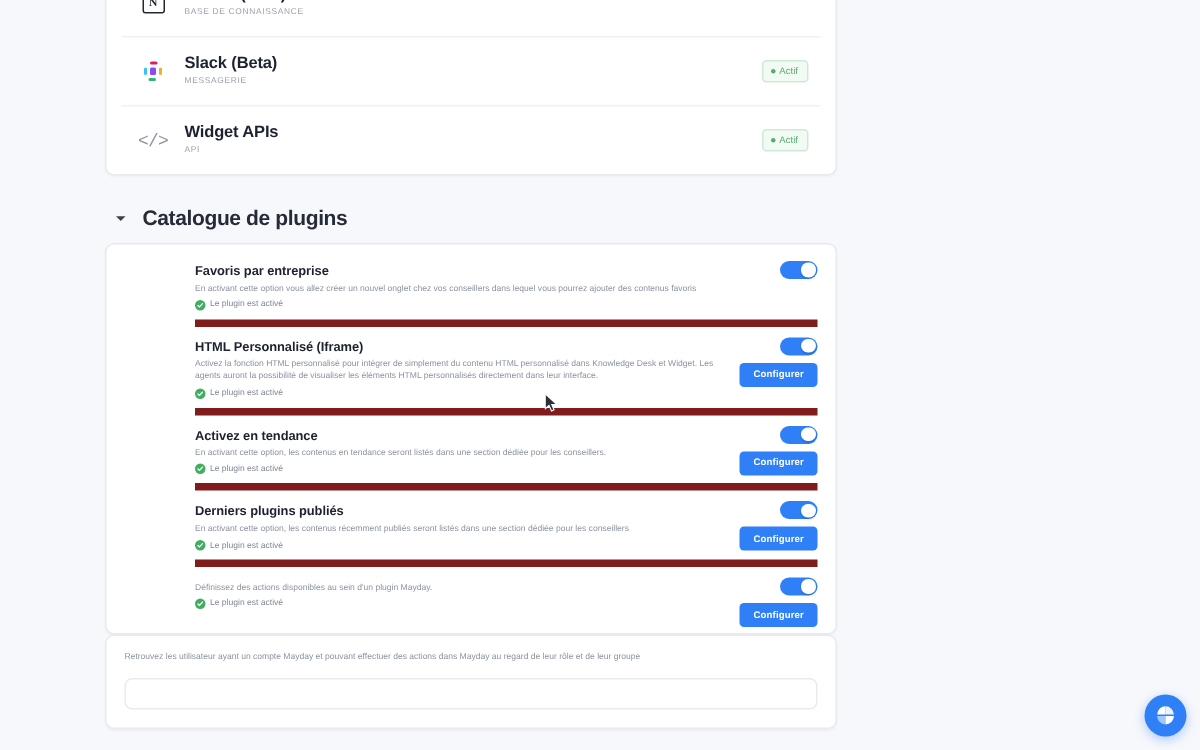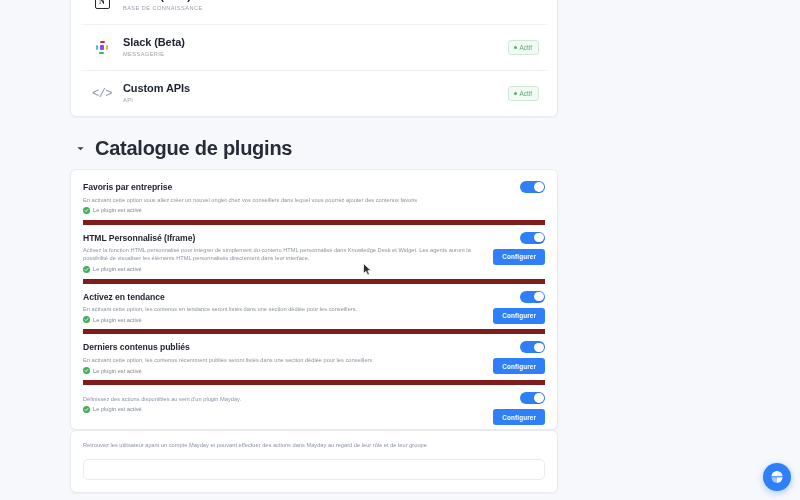"Custom APIs" div.int-name { text: Custom -> Widget }
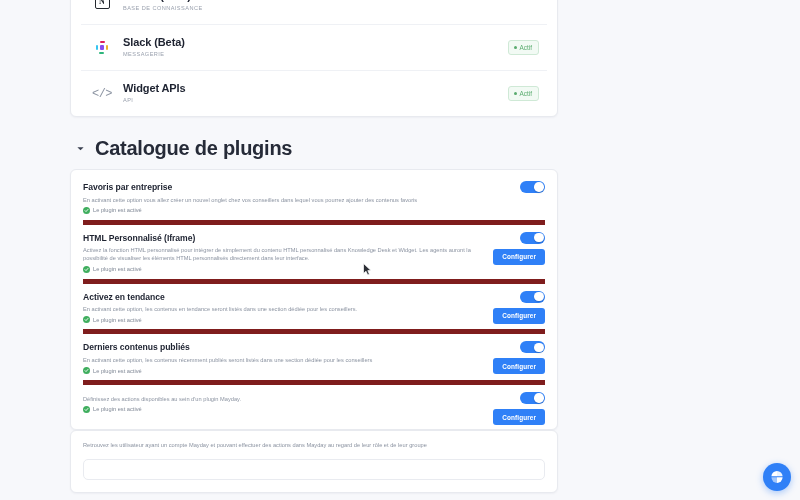"Catalogue de plugins" .section-head .sh-title { font-size: 20px -> 14px }
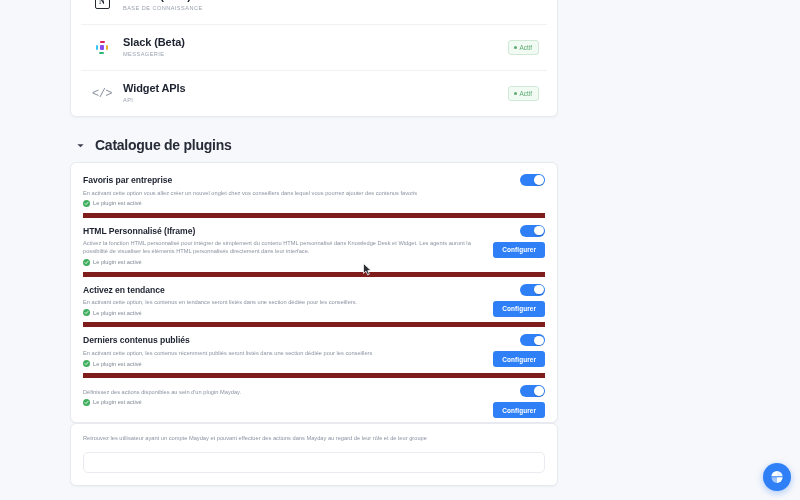"Favoris par entreprise" .plugin-row { margin-left: none -> 47px }
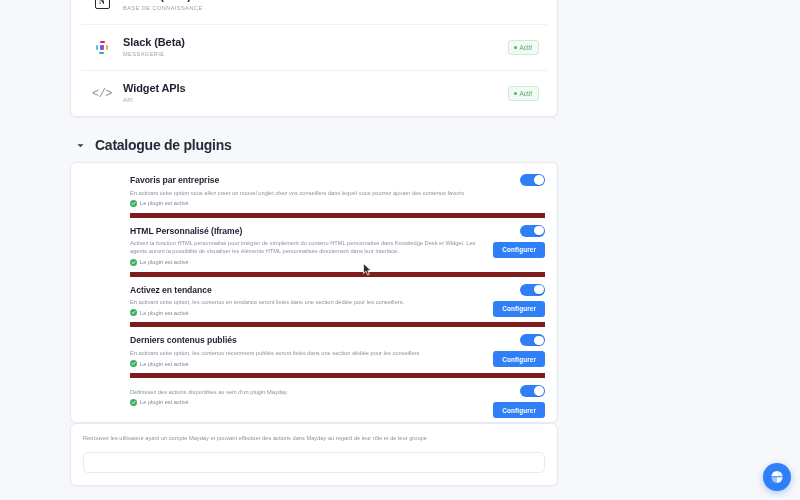"Derniers contenus publiés" div.plugin-title { text: contenus -> plugins }
